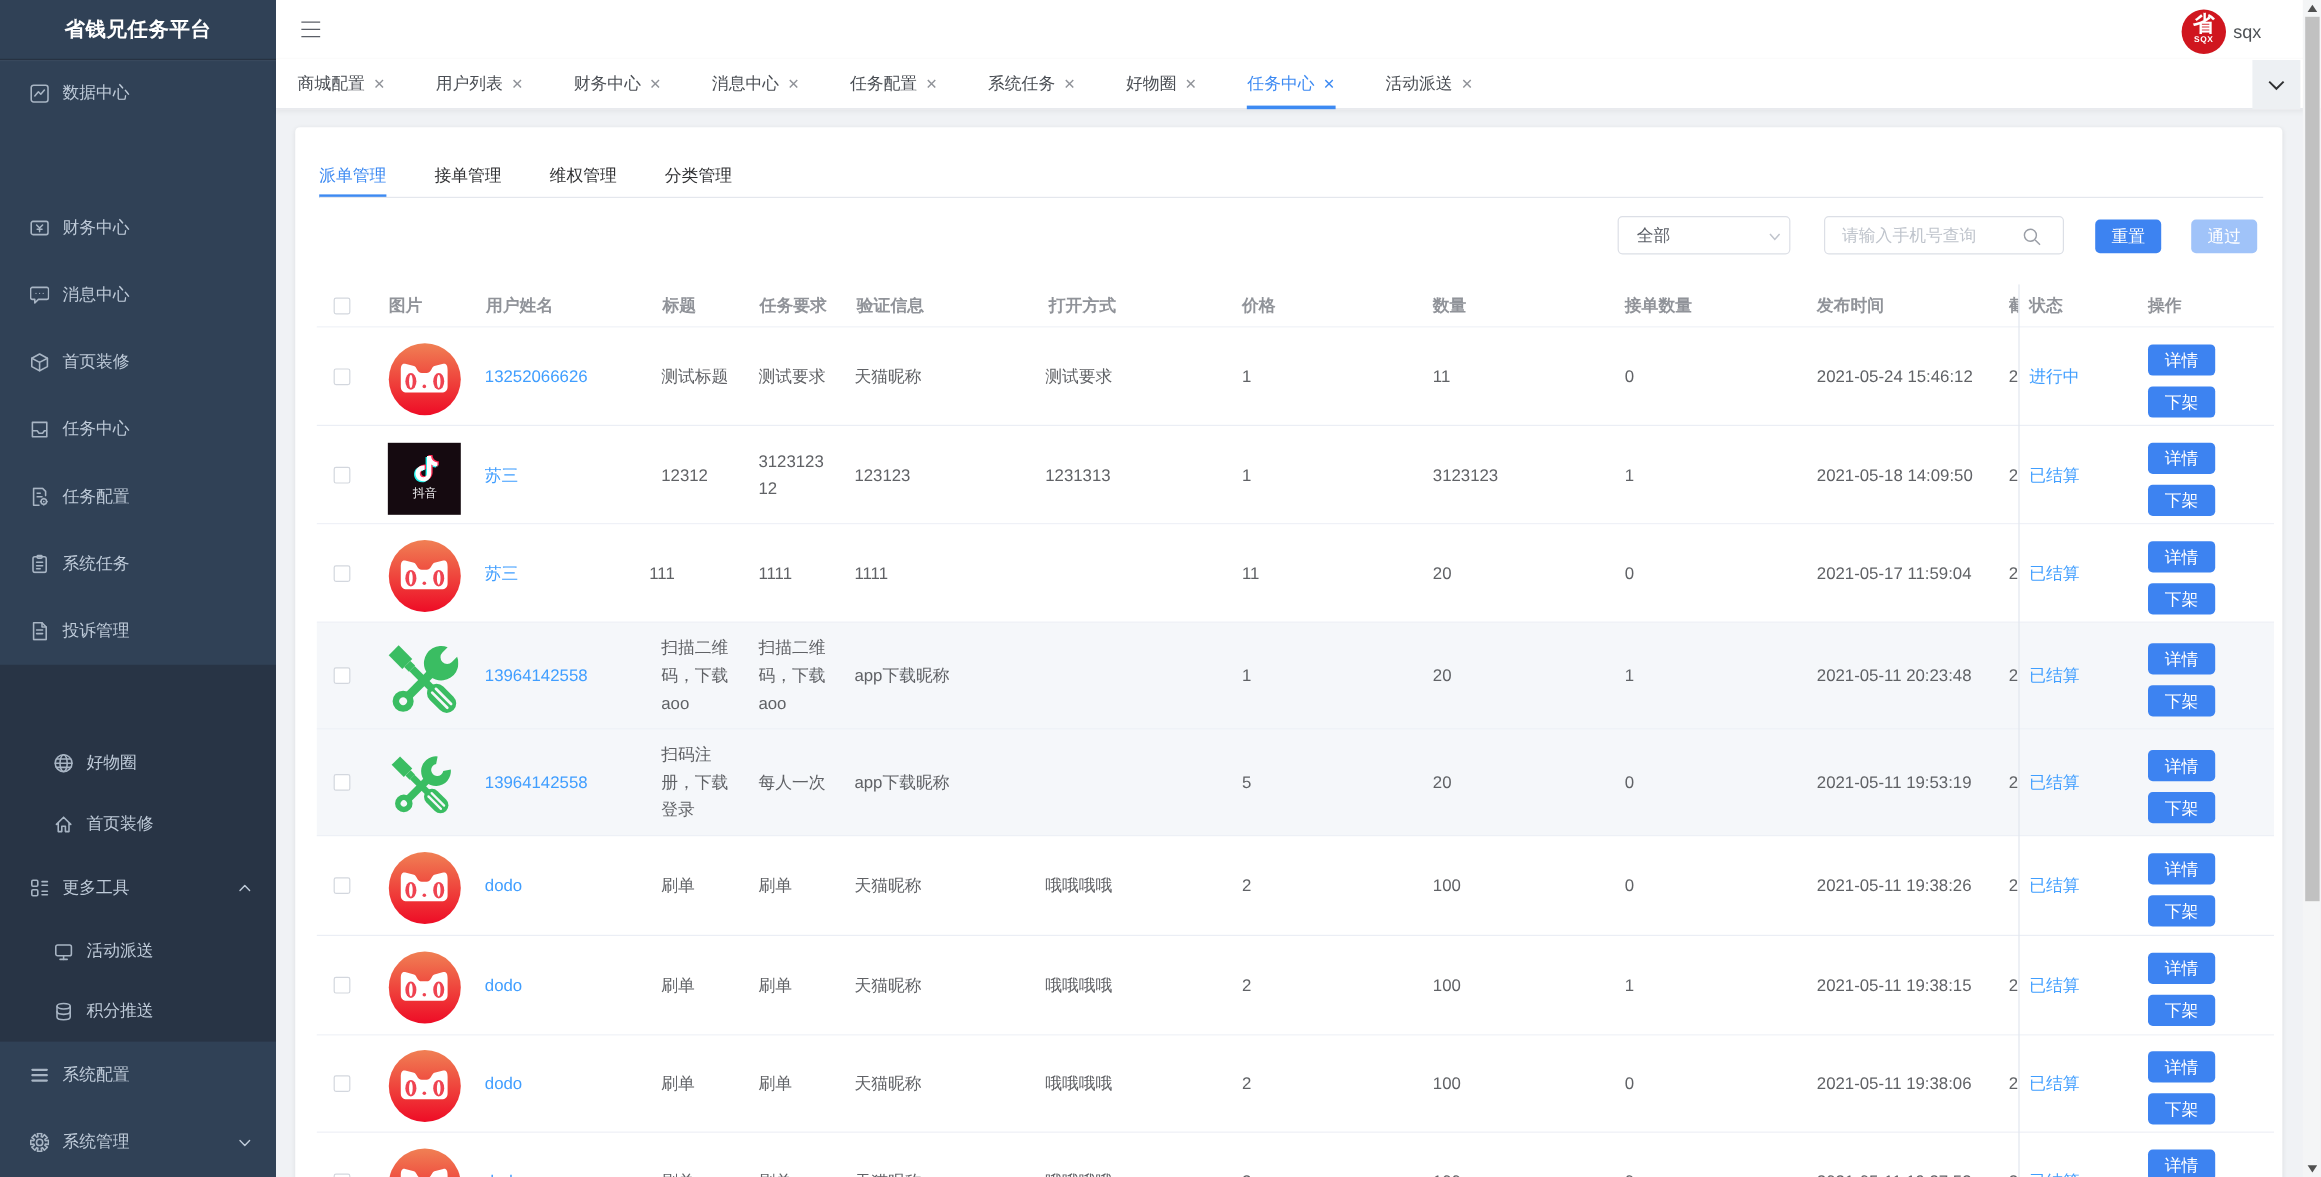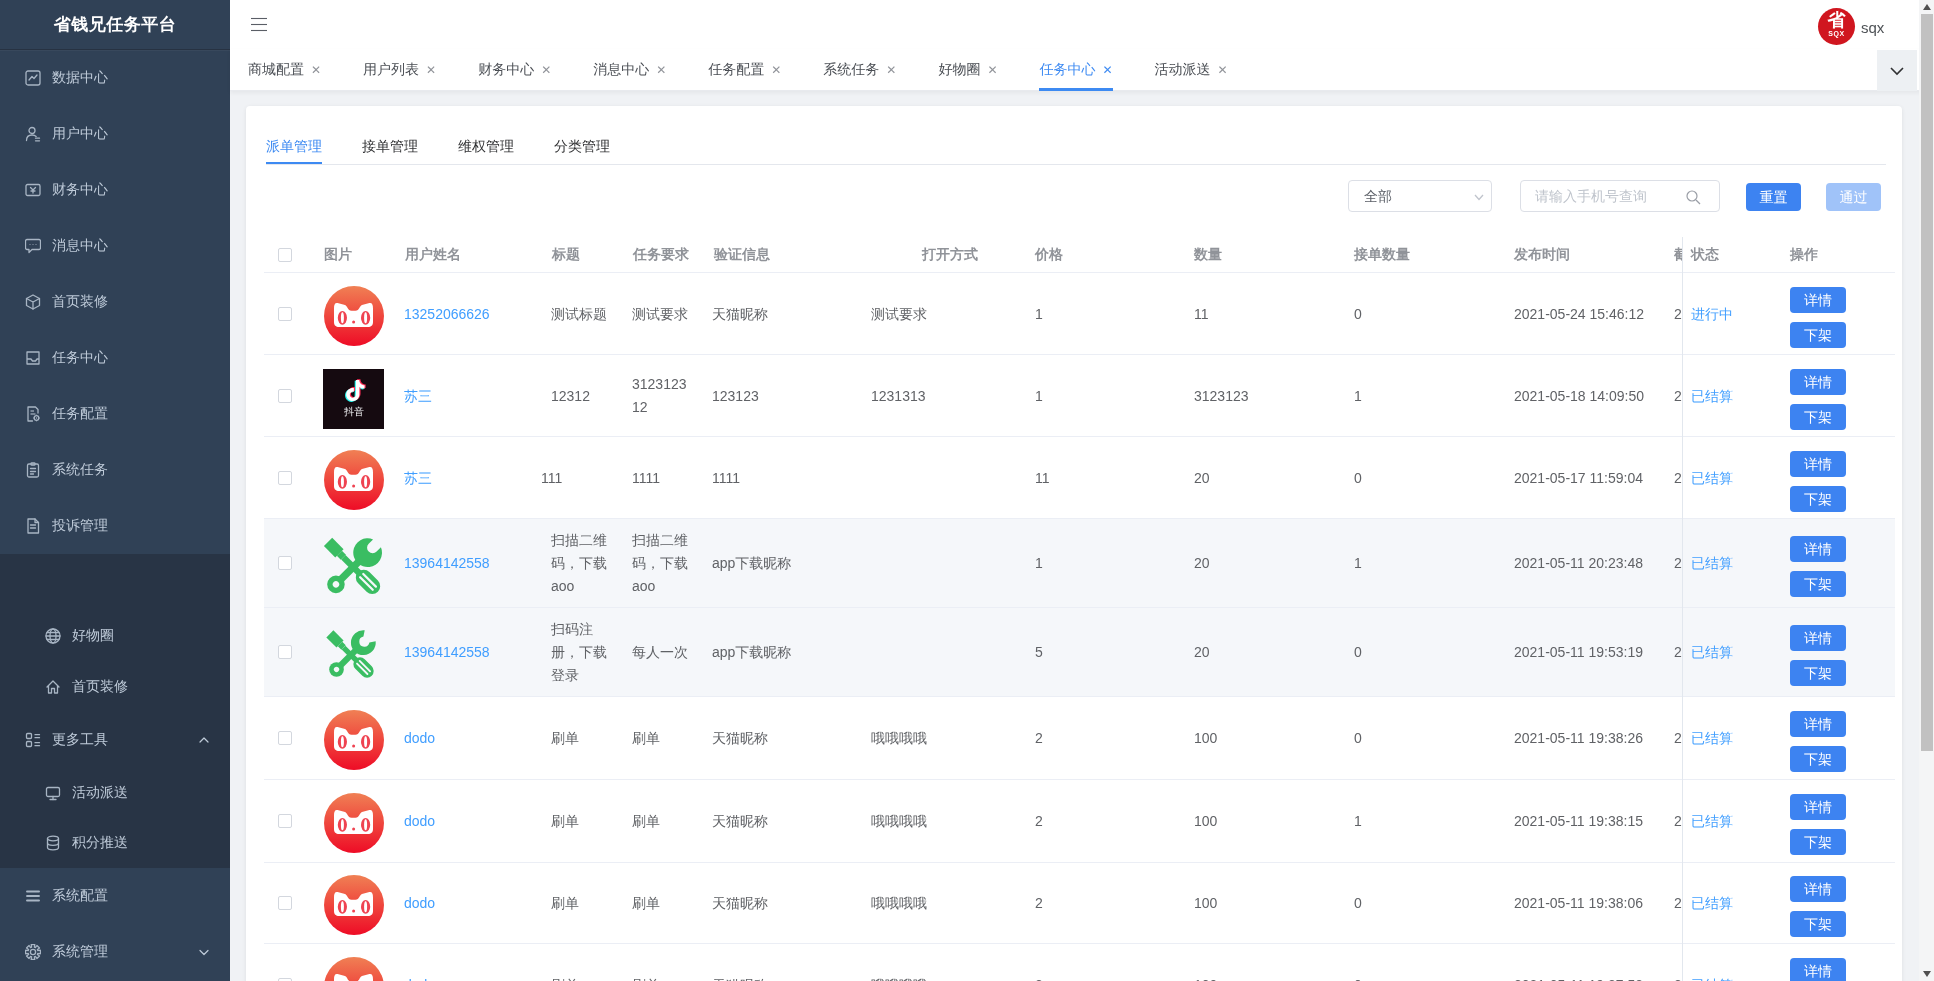"用户中心" div.mi { html: <div> <svg> <circle></circle> <path></path> <line></line> <line></line> </svg> <span>用户中心</span> </div> -> none }
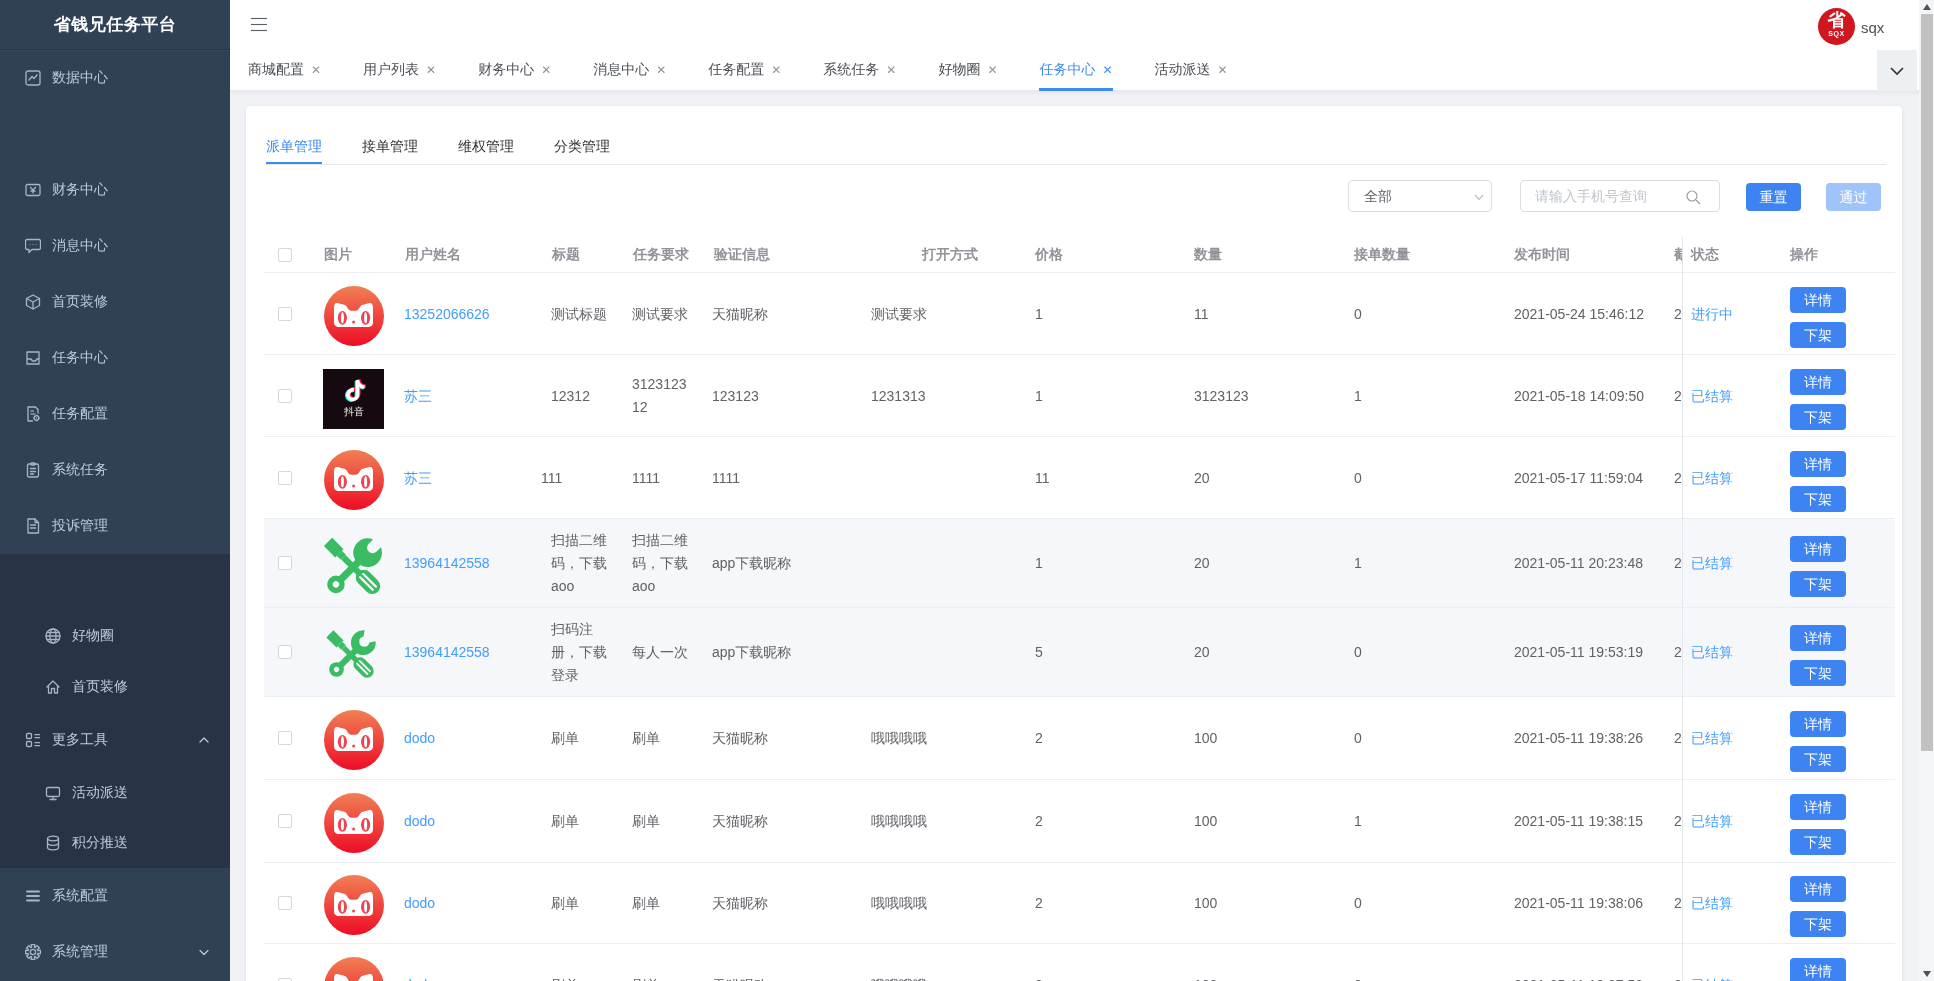"打开方式" div.h { margin-left: 48px -> none }
